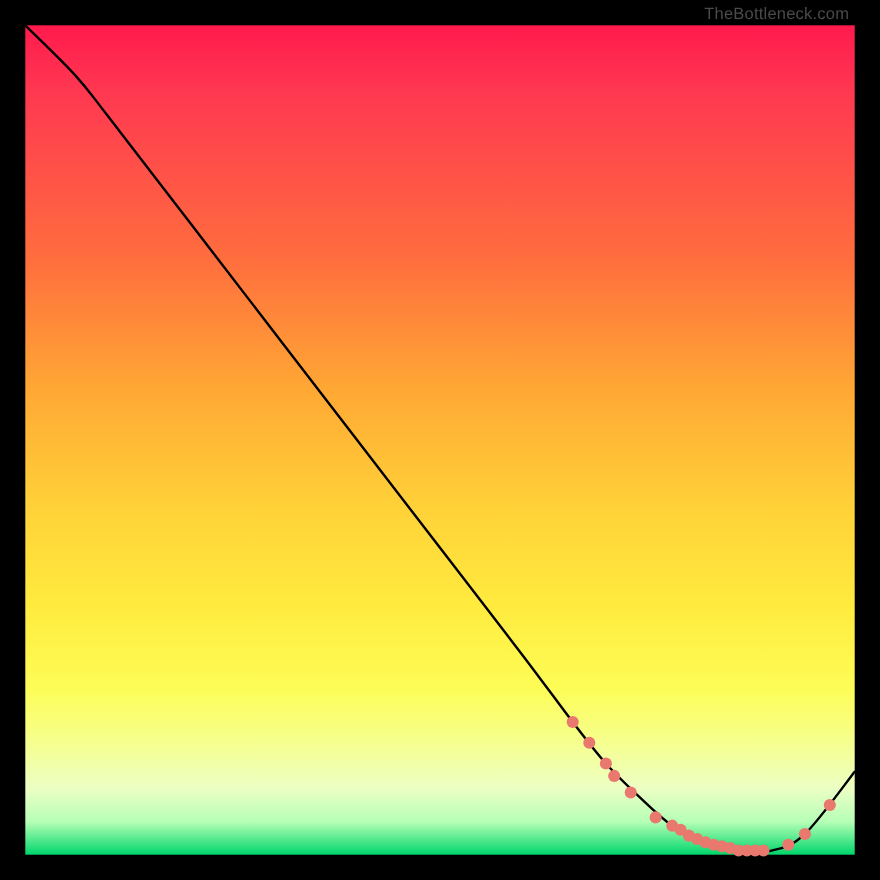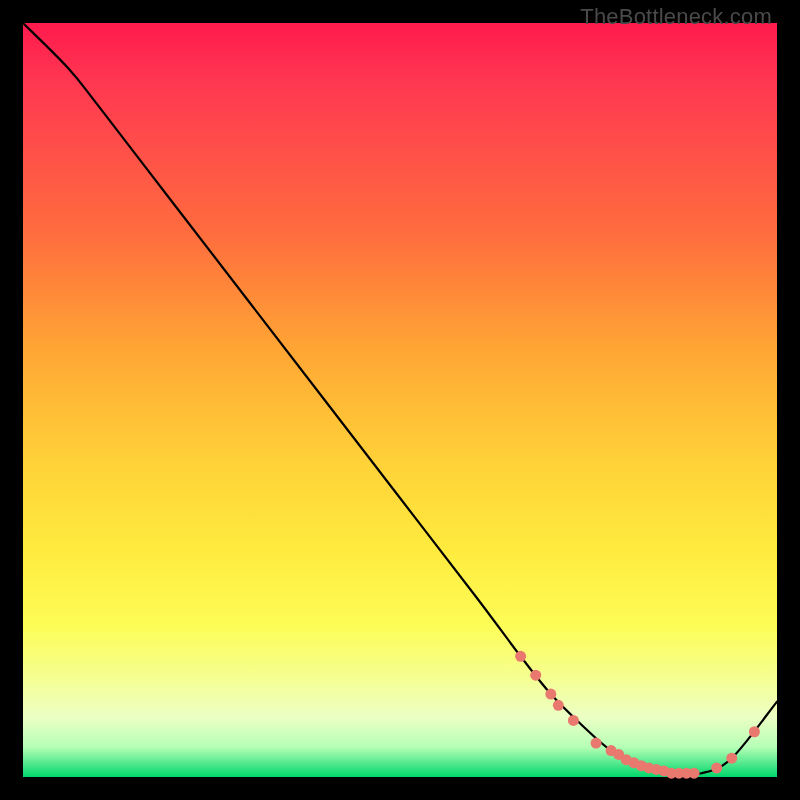"TheBottleneck.com" .watermark { font-size: 22px -> 15px }
